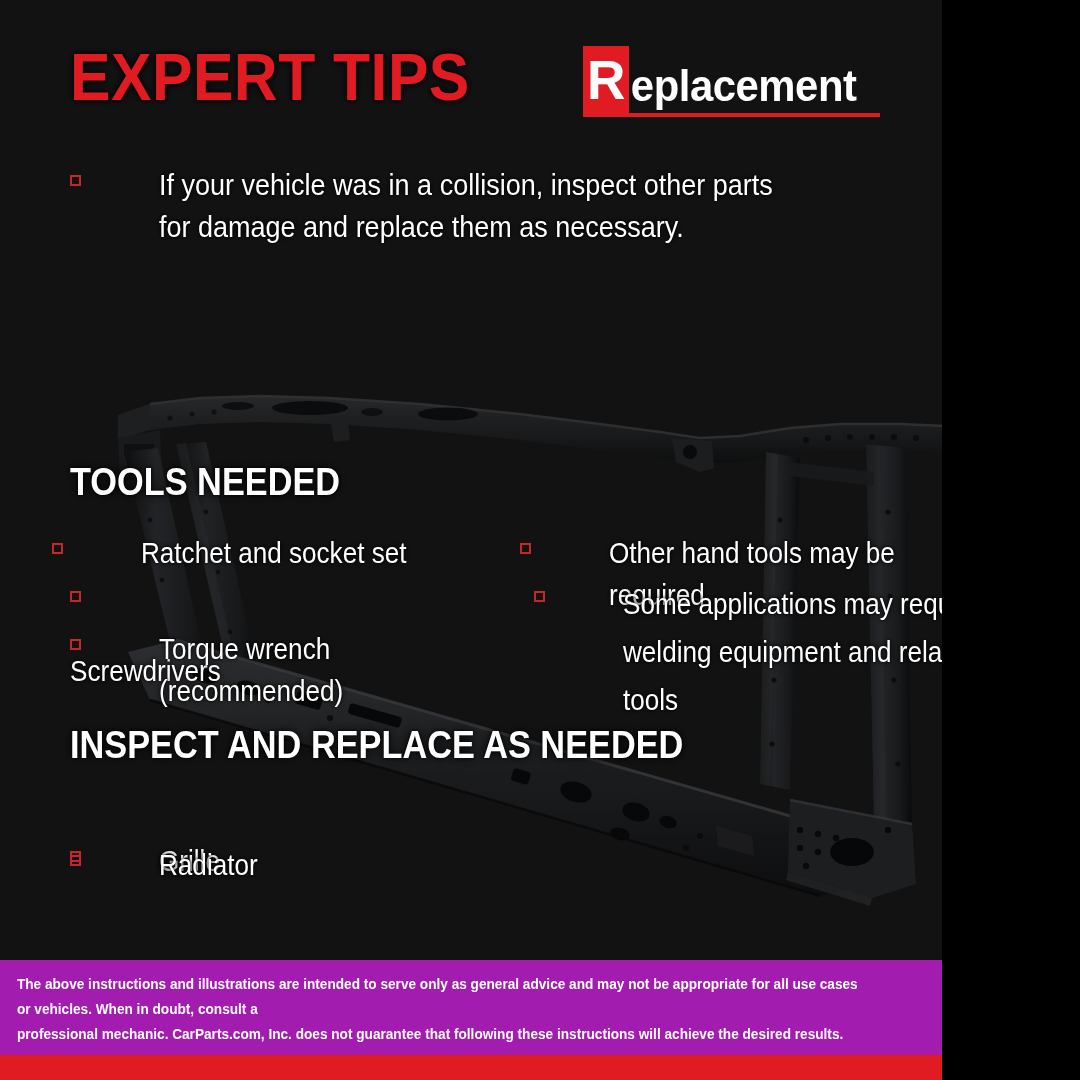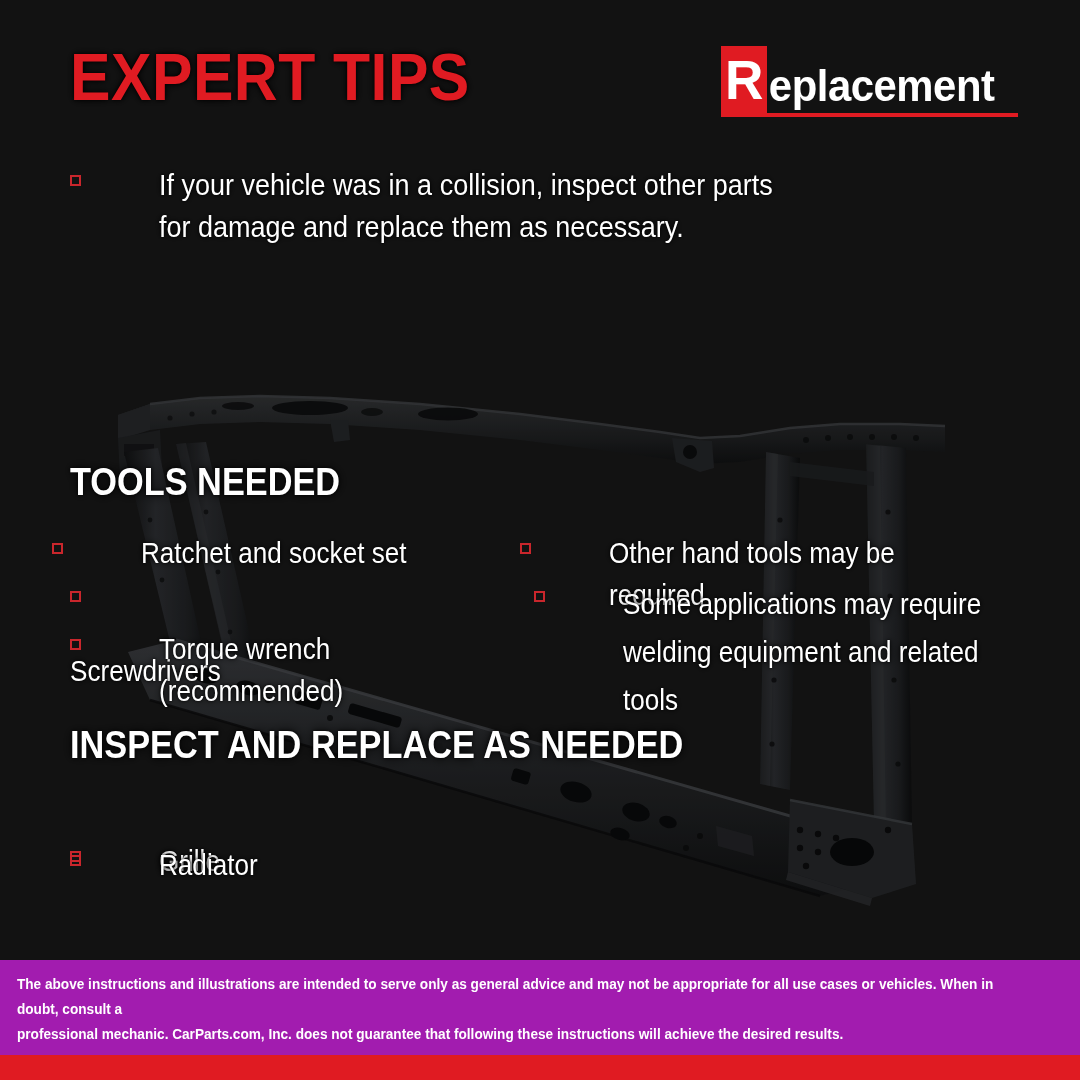"EXPERT TIPS" .page { padding-left: none -> 28px; width: 1080px -> 914px }
